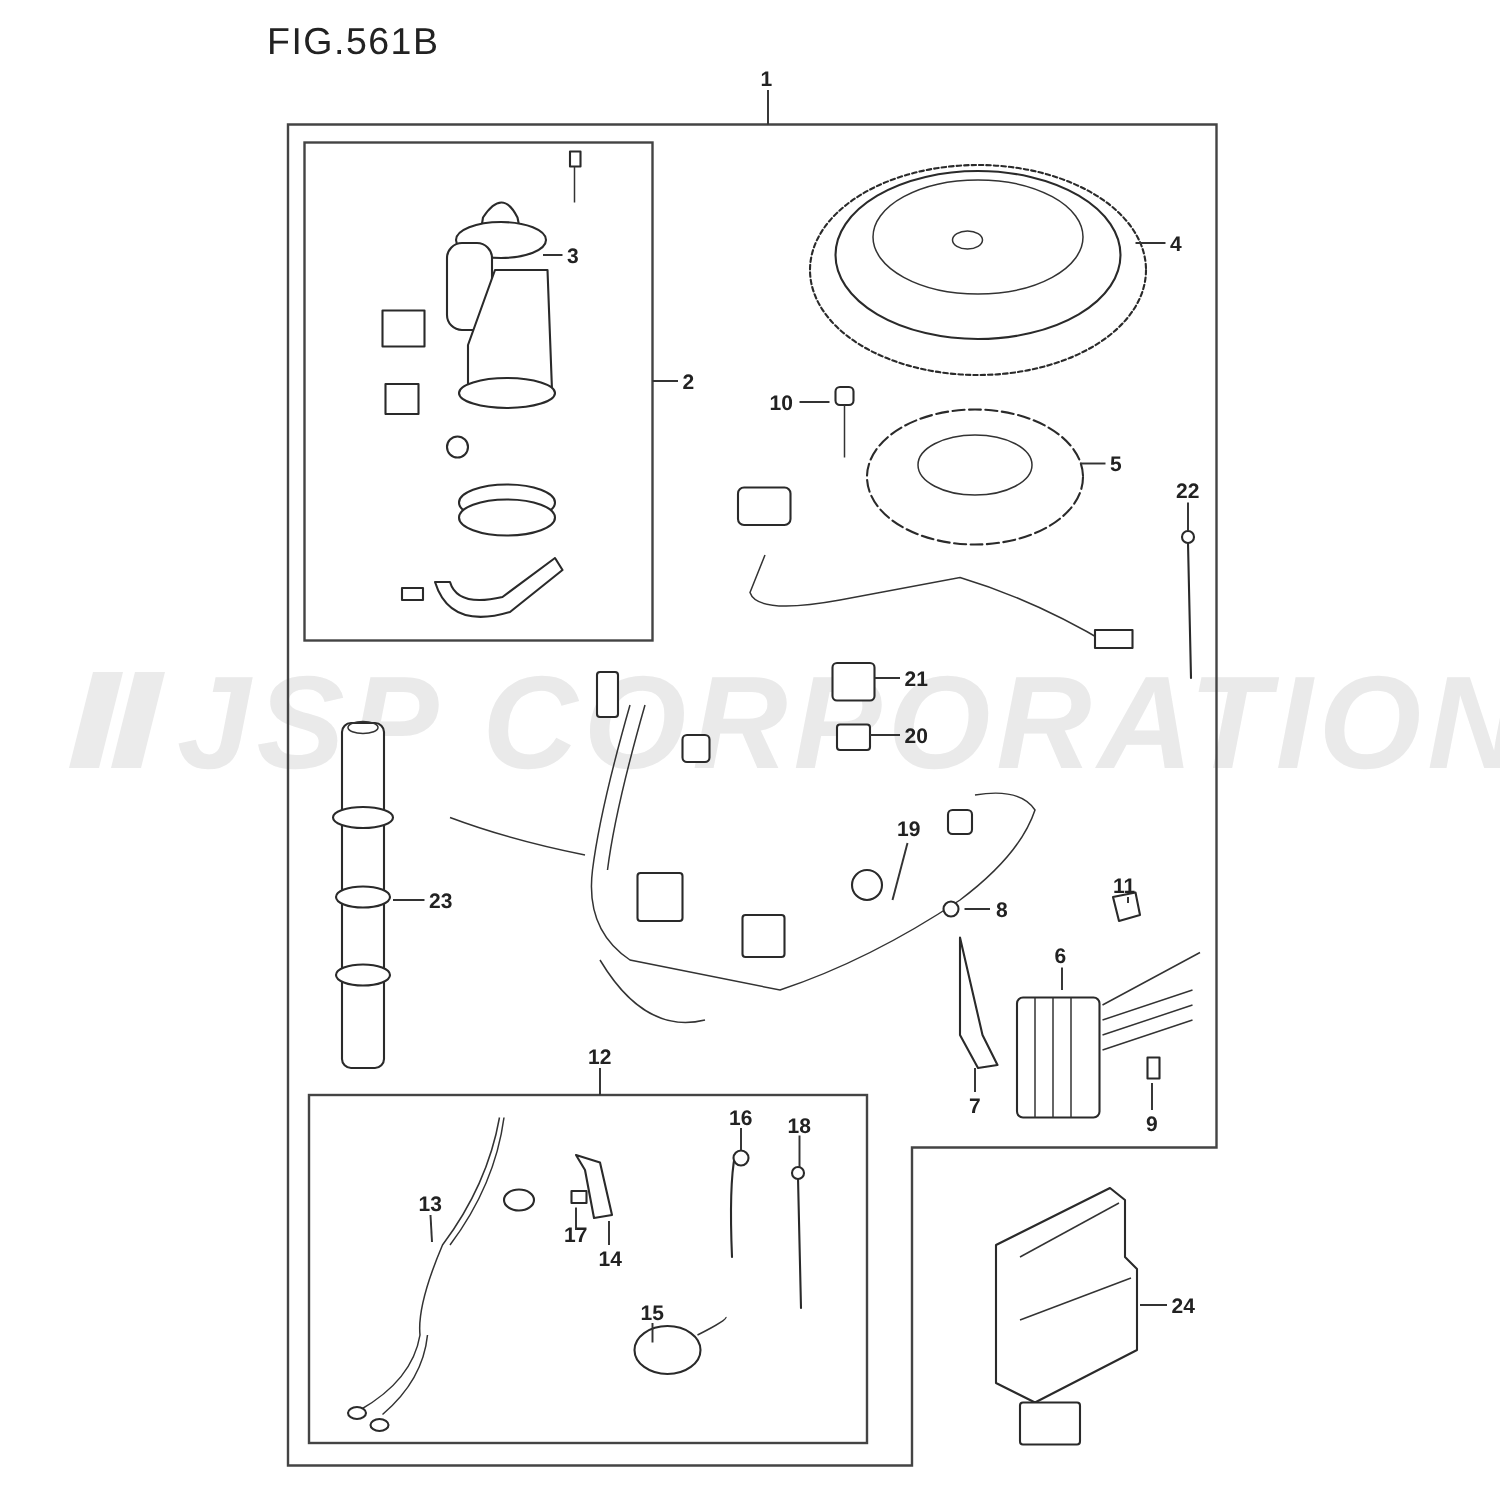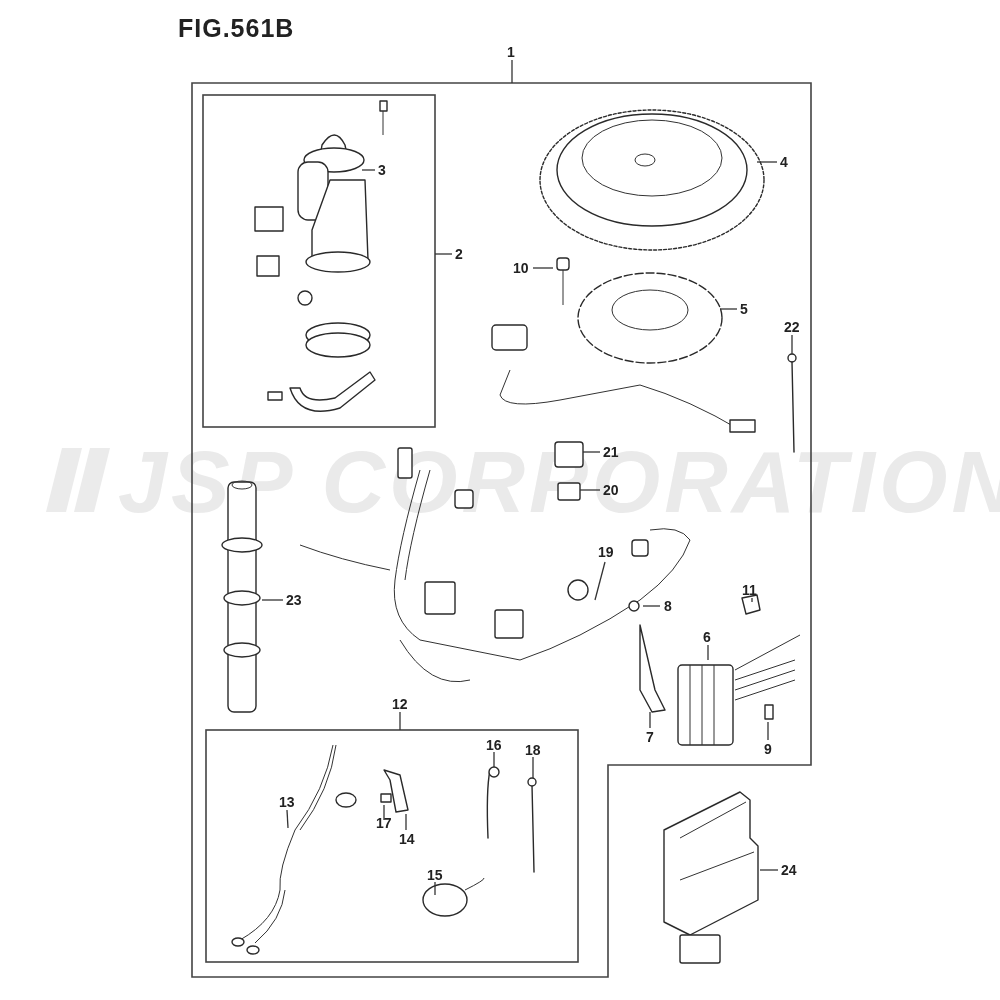"FIG.561B" .fig-title { font-weight: bold -> none }
